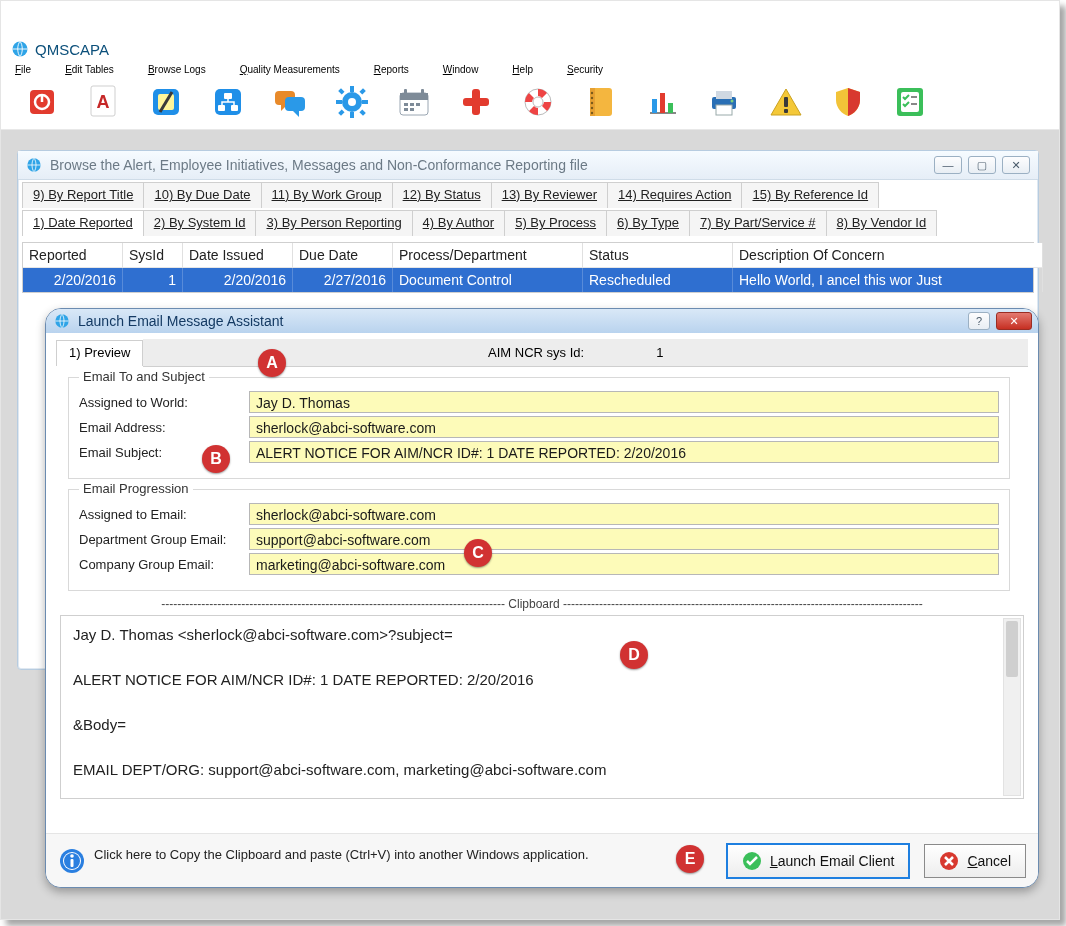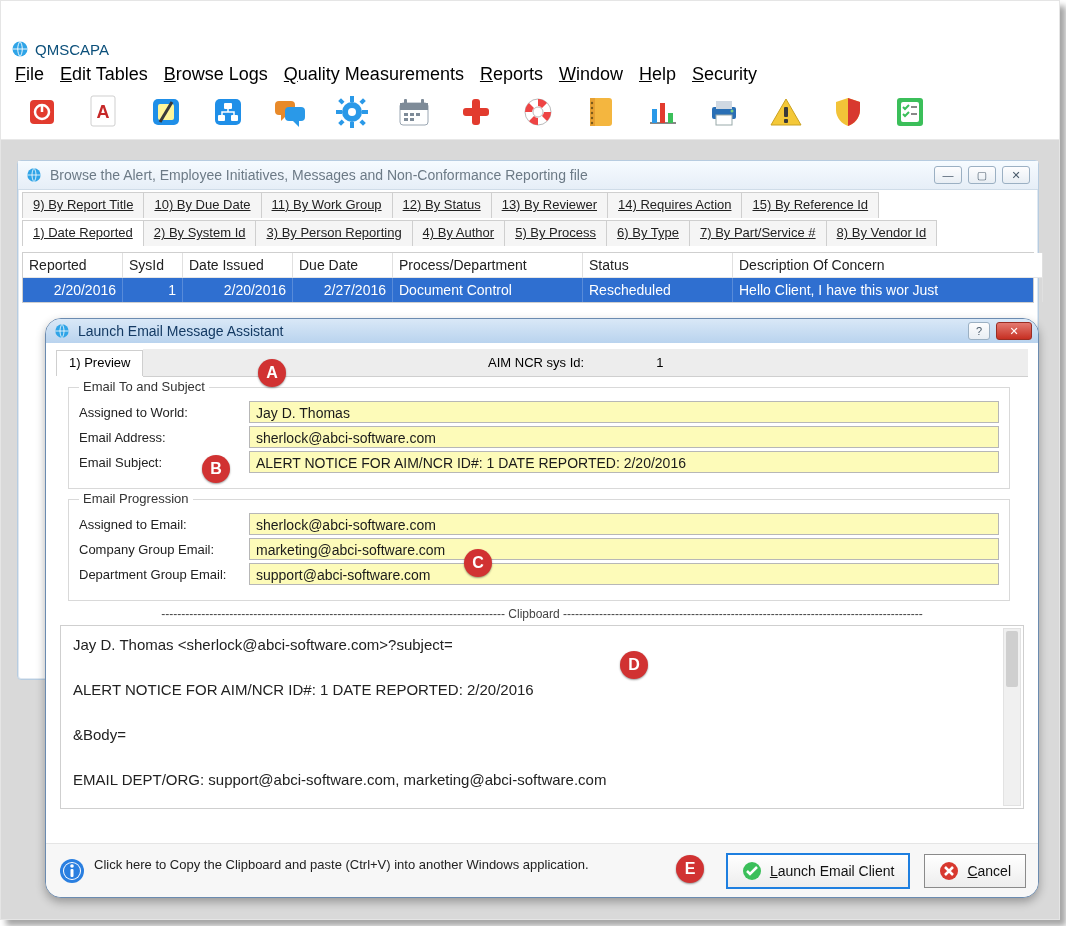"File" .menu-bar { font-size: 18px -> 10px; gap: 4px -> 22px }
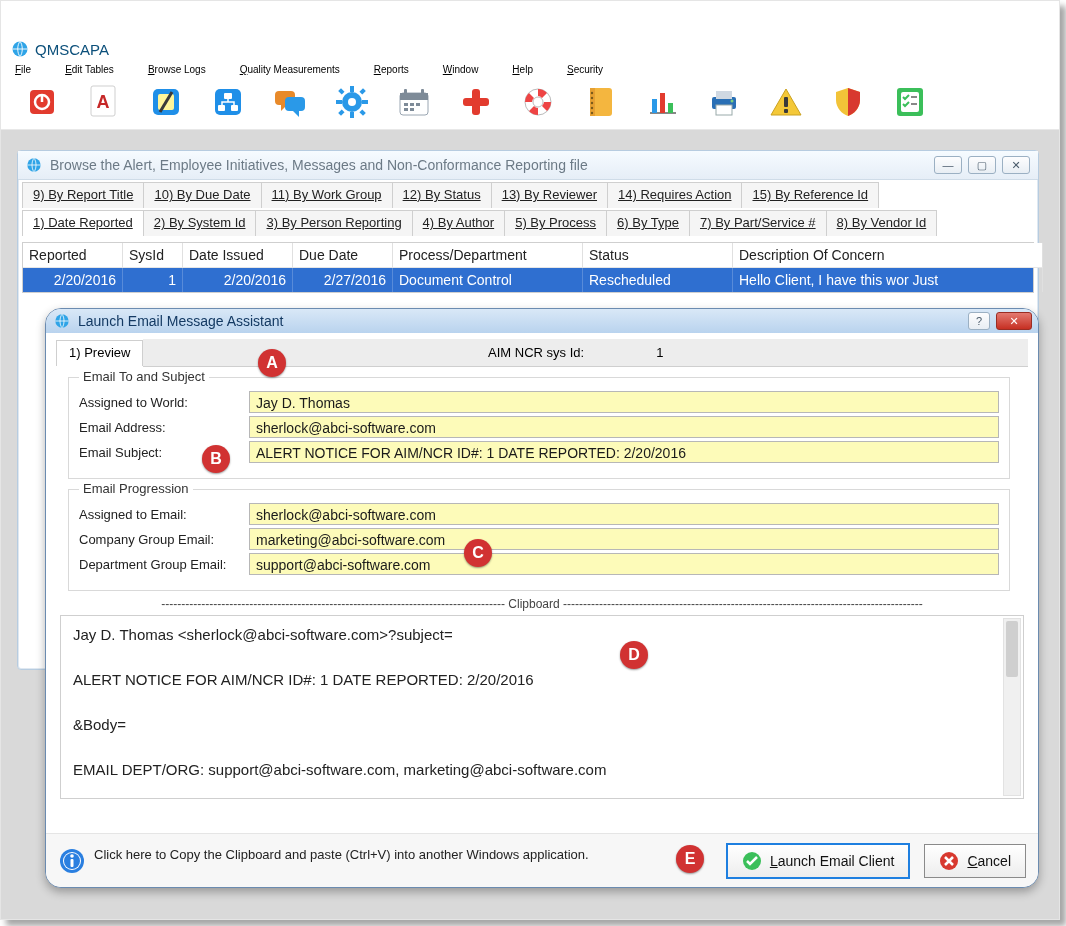"Hello Client, I have this" div { text: Client,  I have -> World,  I ancel }
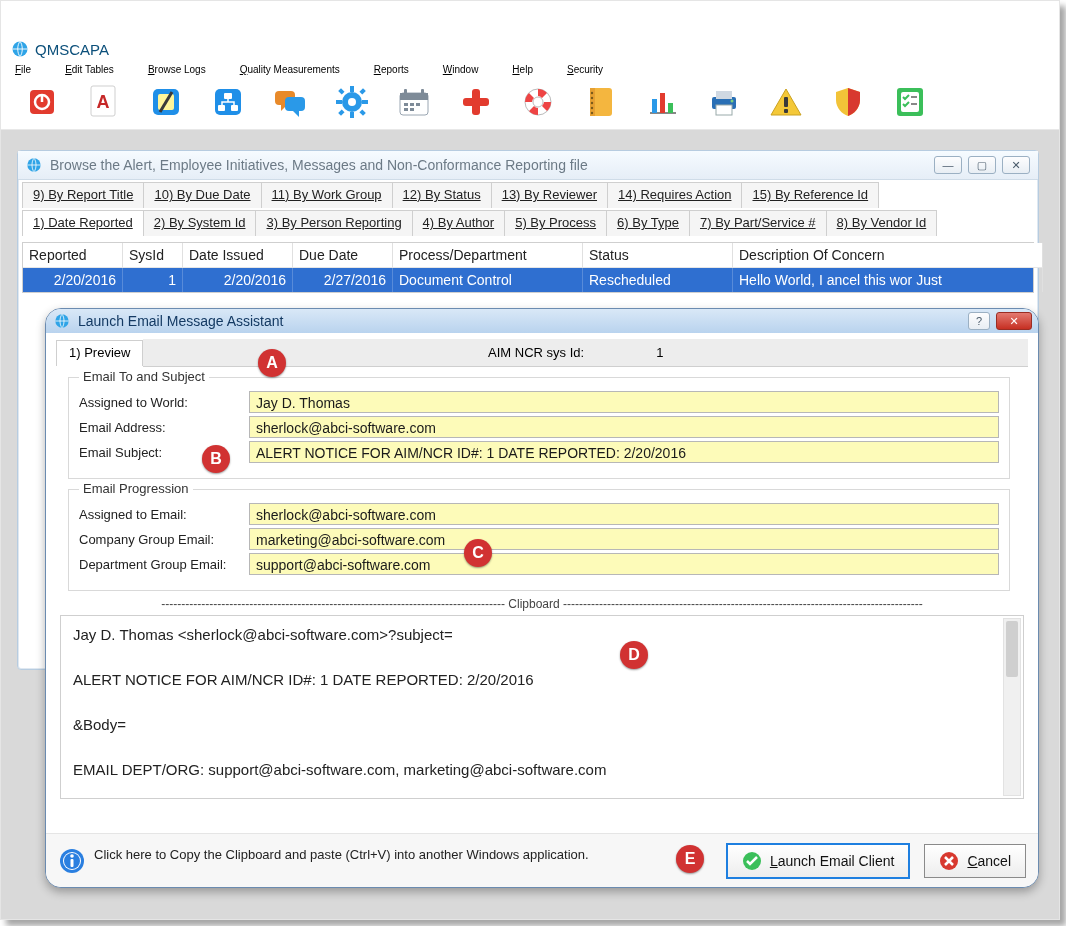"Company Group Email:" div.form-row { order: before "Department Group Email:" -> after "Department Group Email:" }
